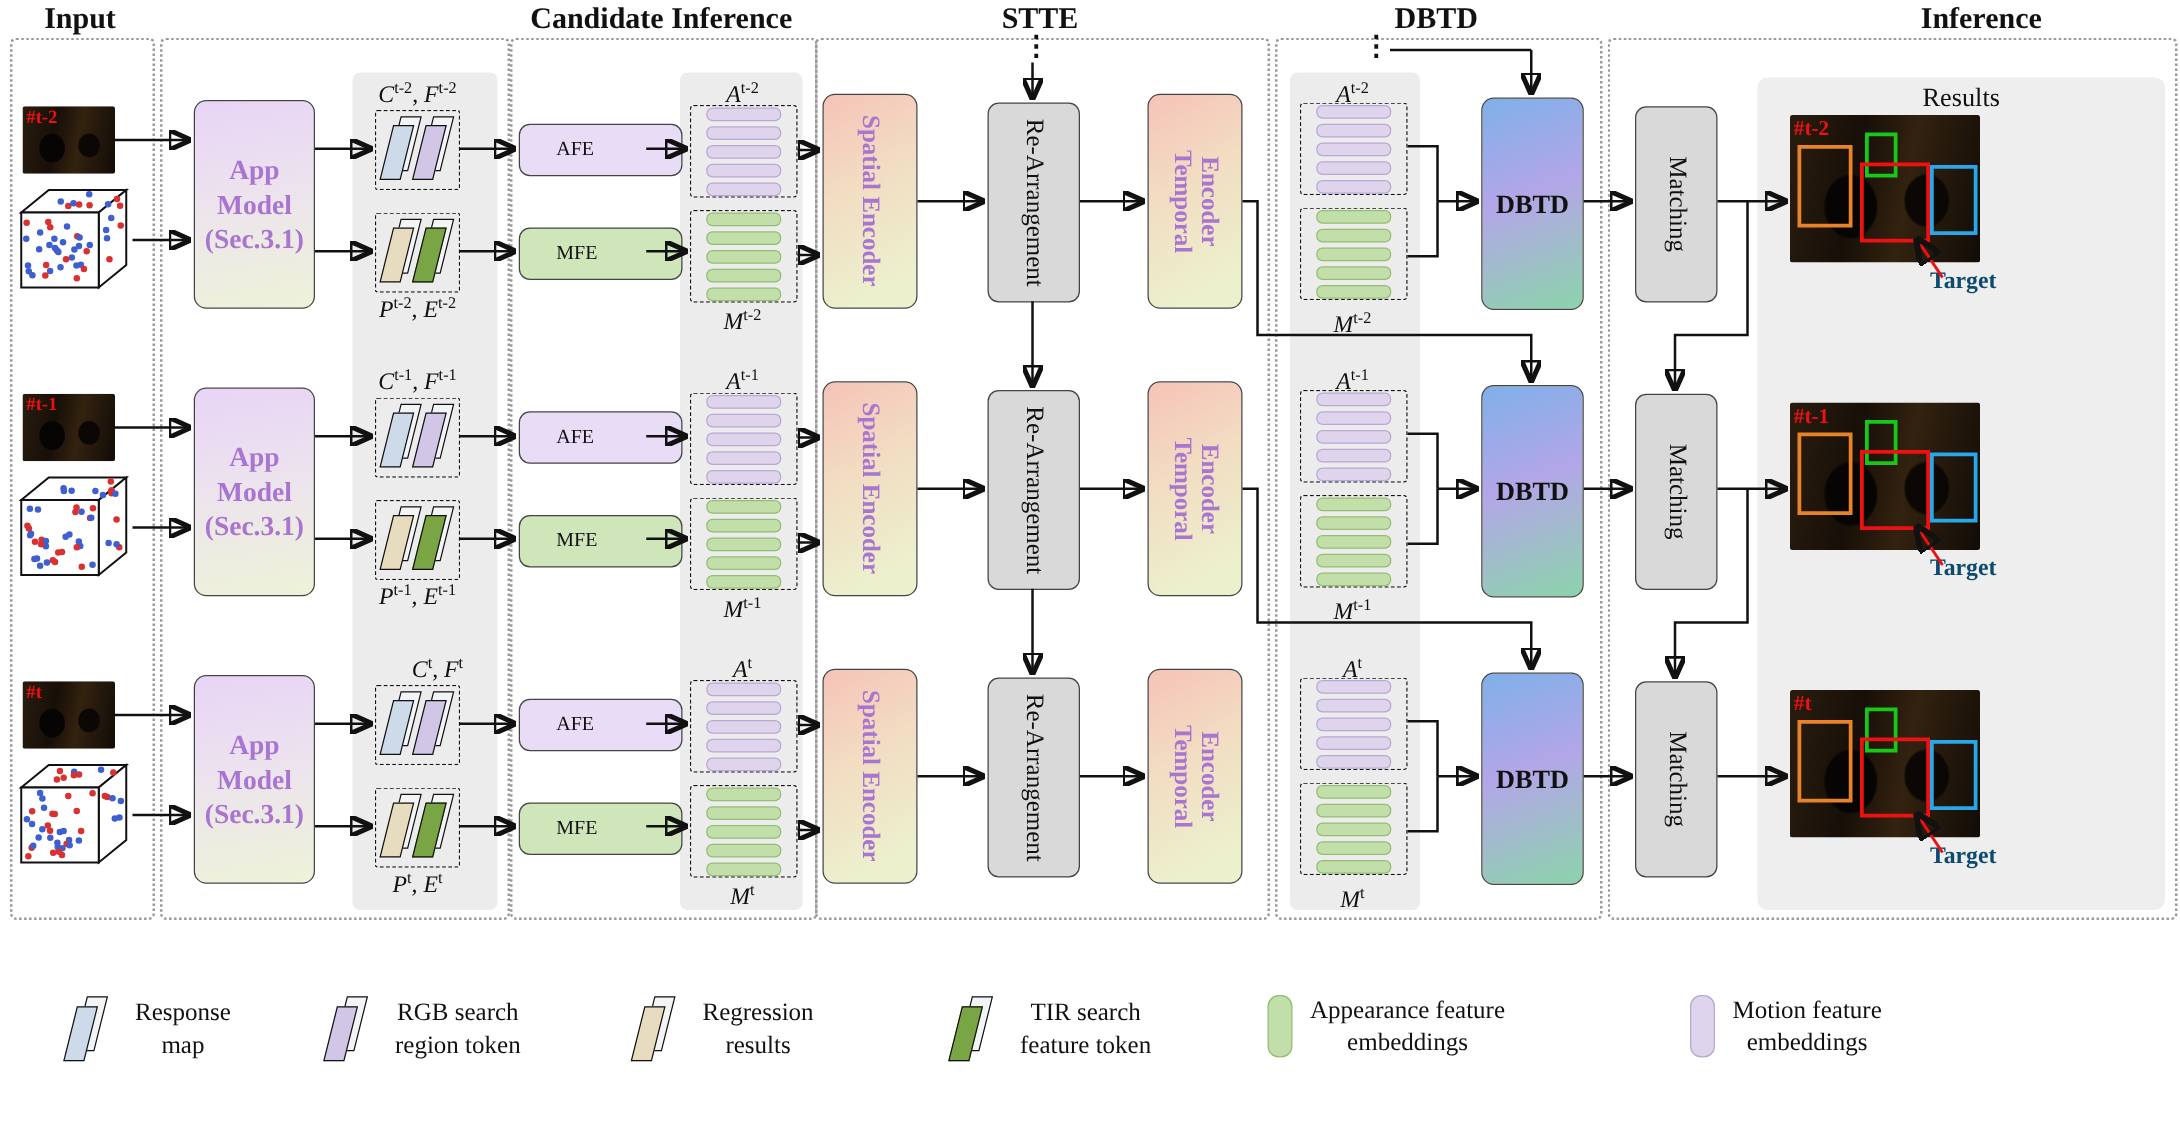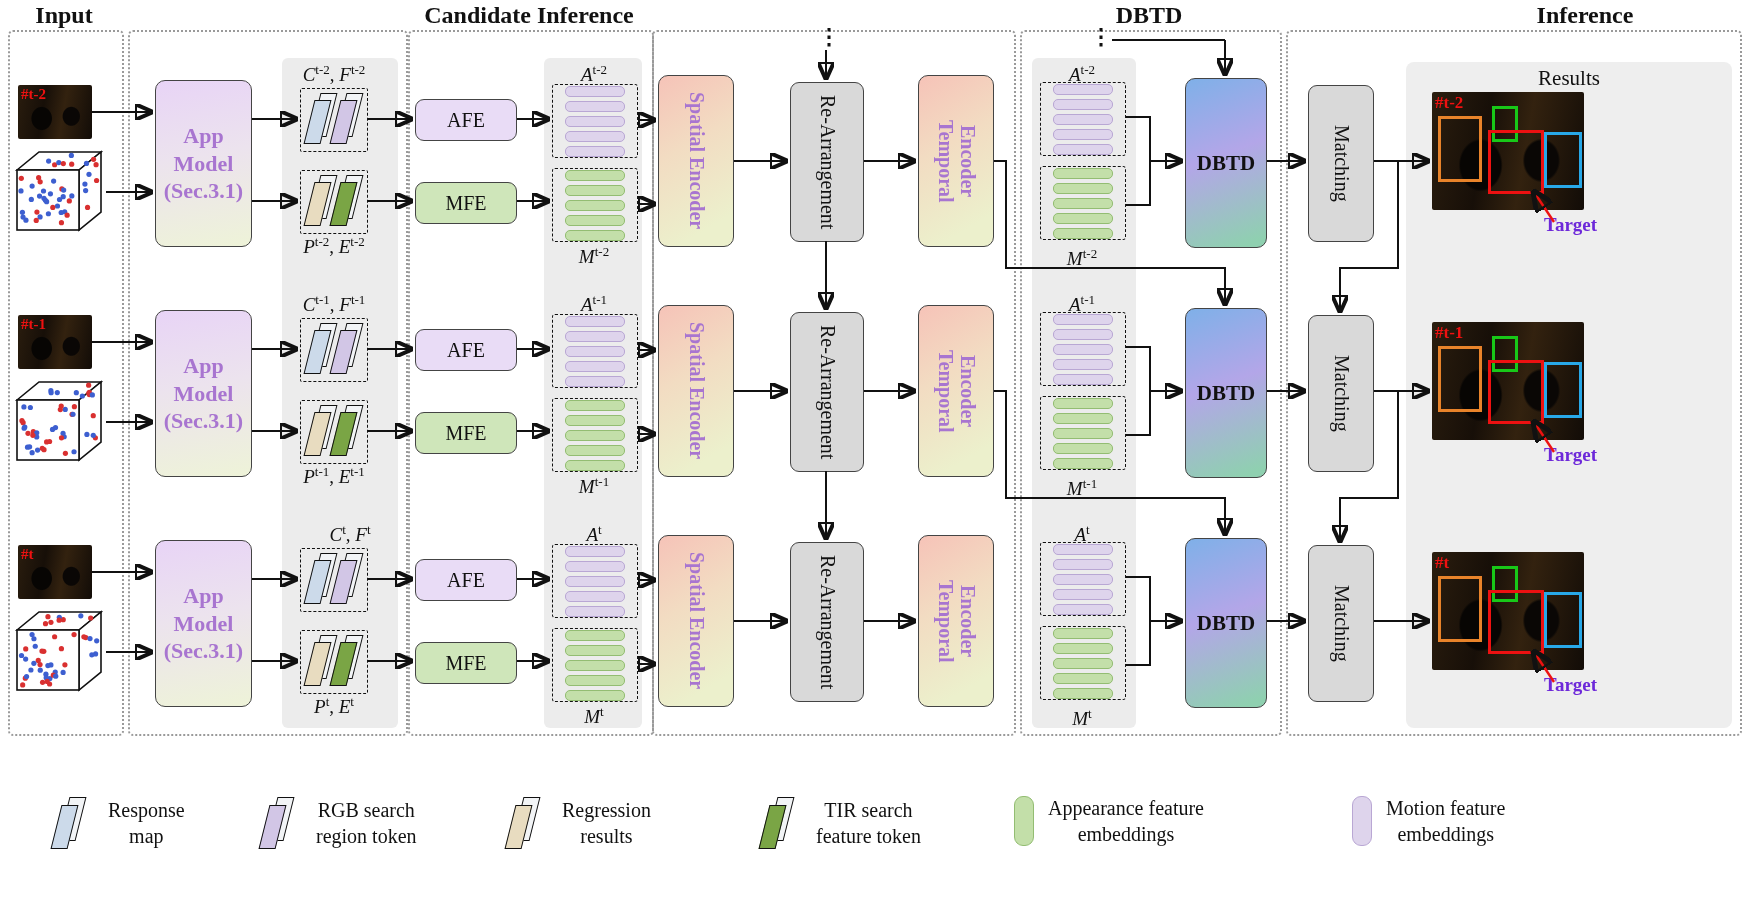"STTE" div.hdr { html: none -> <div>STTE</div> }
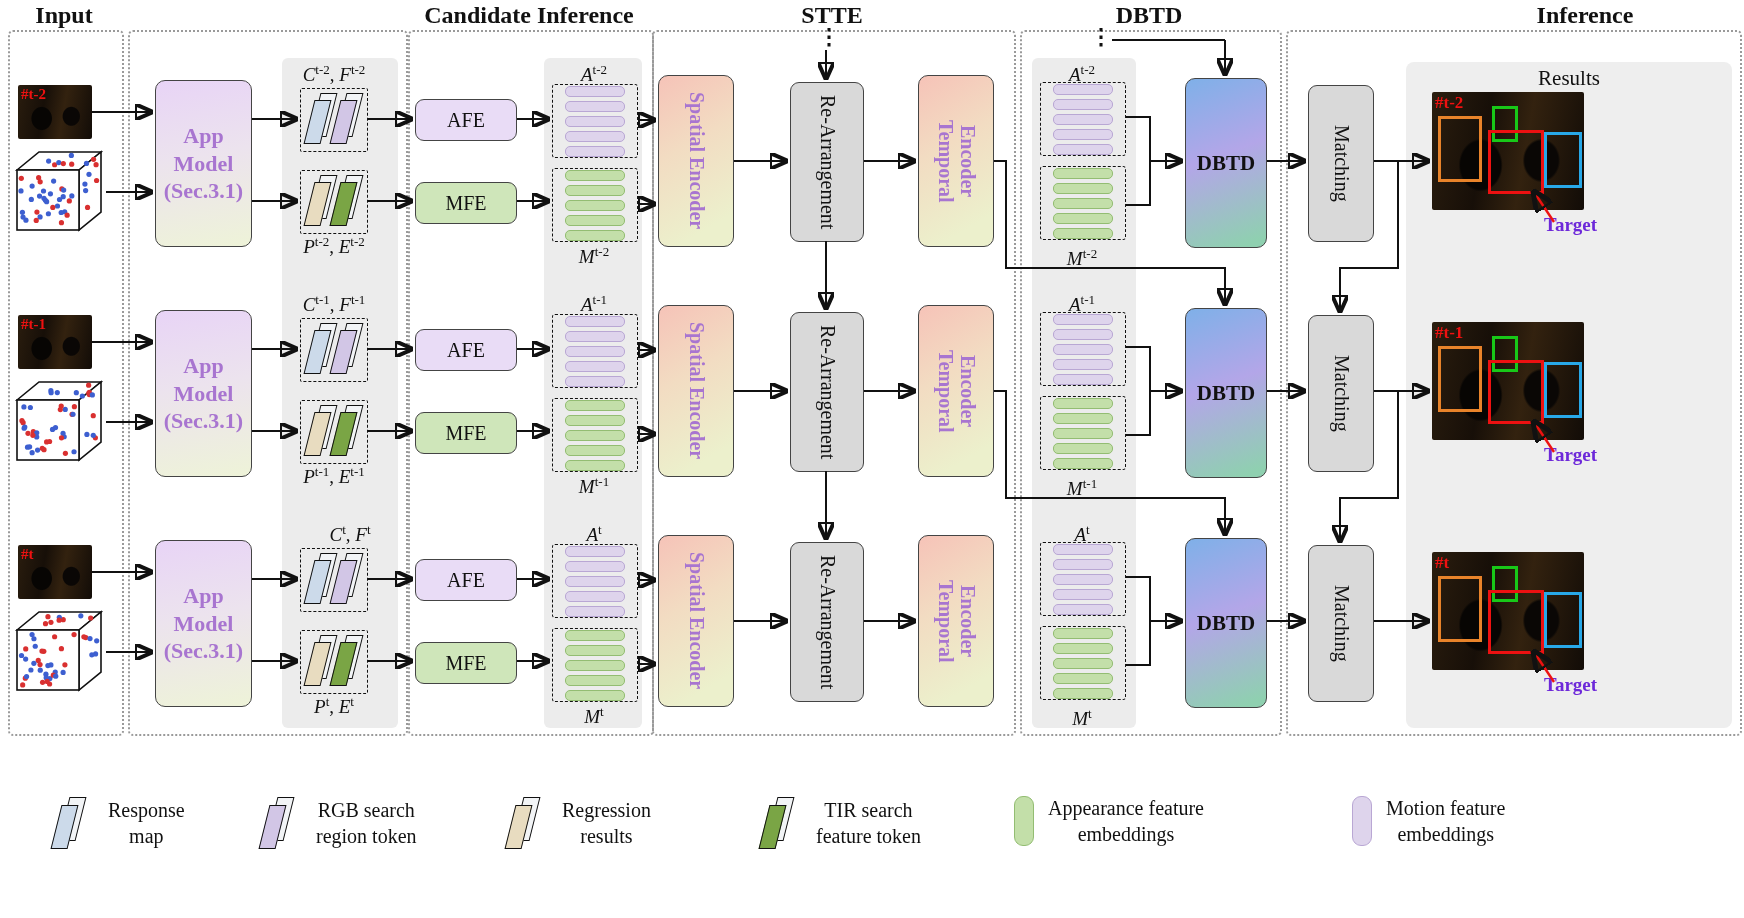"AFE" .encbox { font-size: 20px -> 16px; justify-content: center -> flex-start; padding-left: none -> 29px }
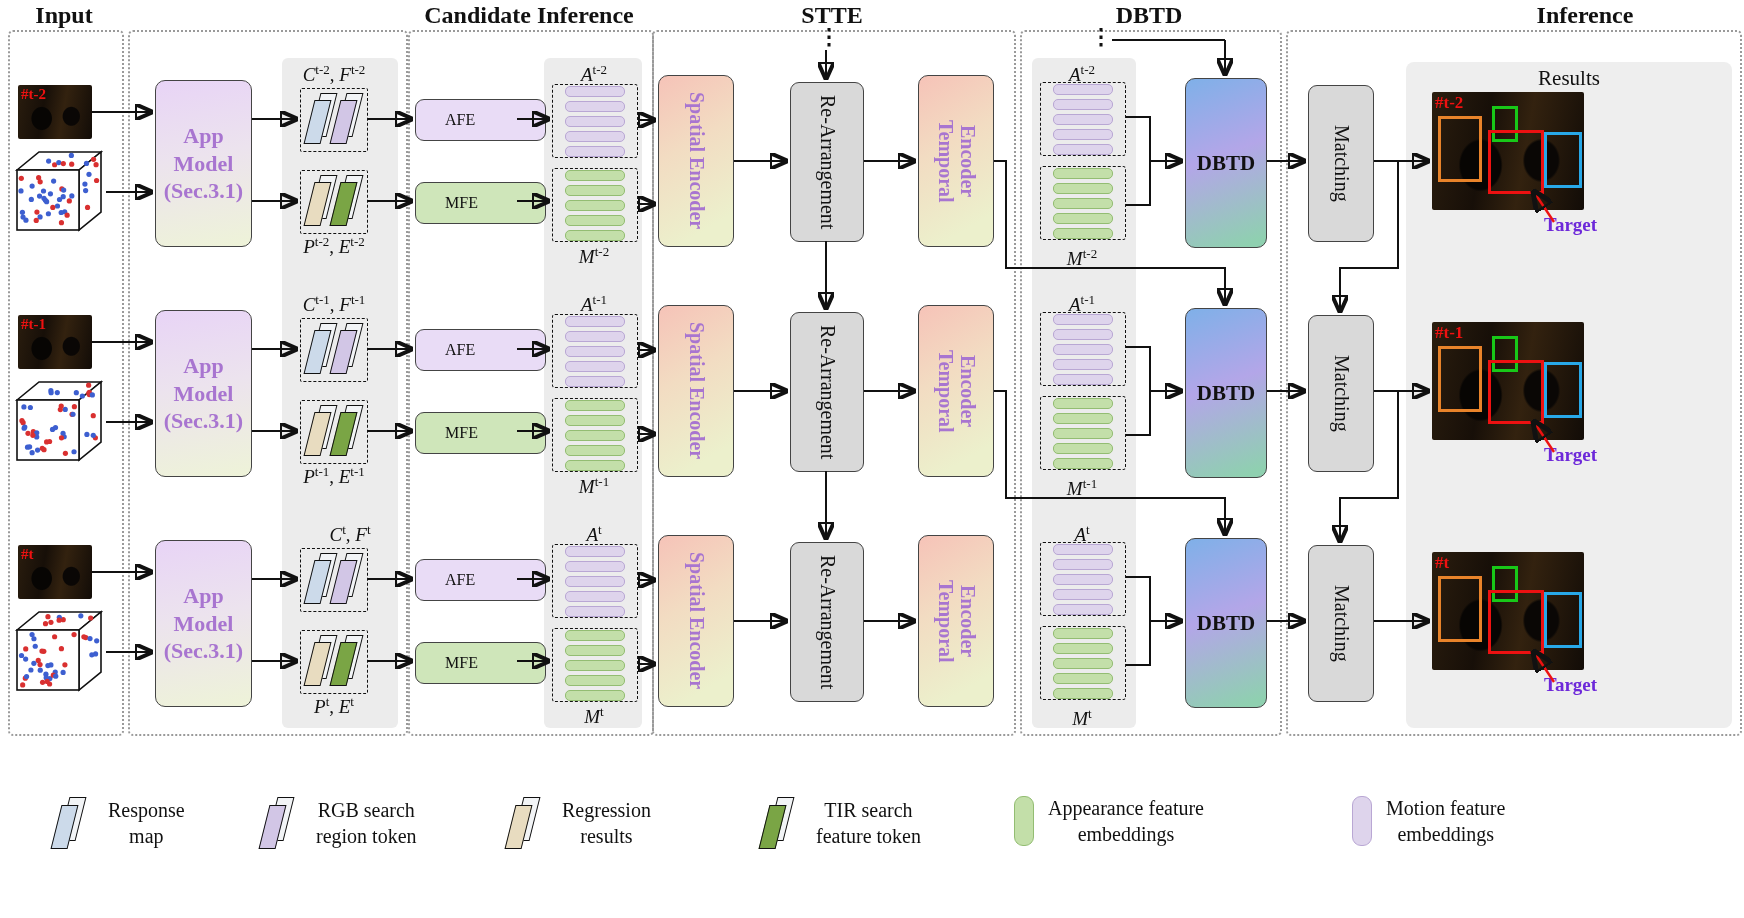"Target" .target-label { color: #6d28d9 -> #0c4a6e }
